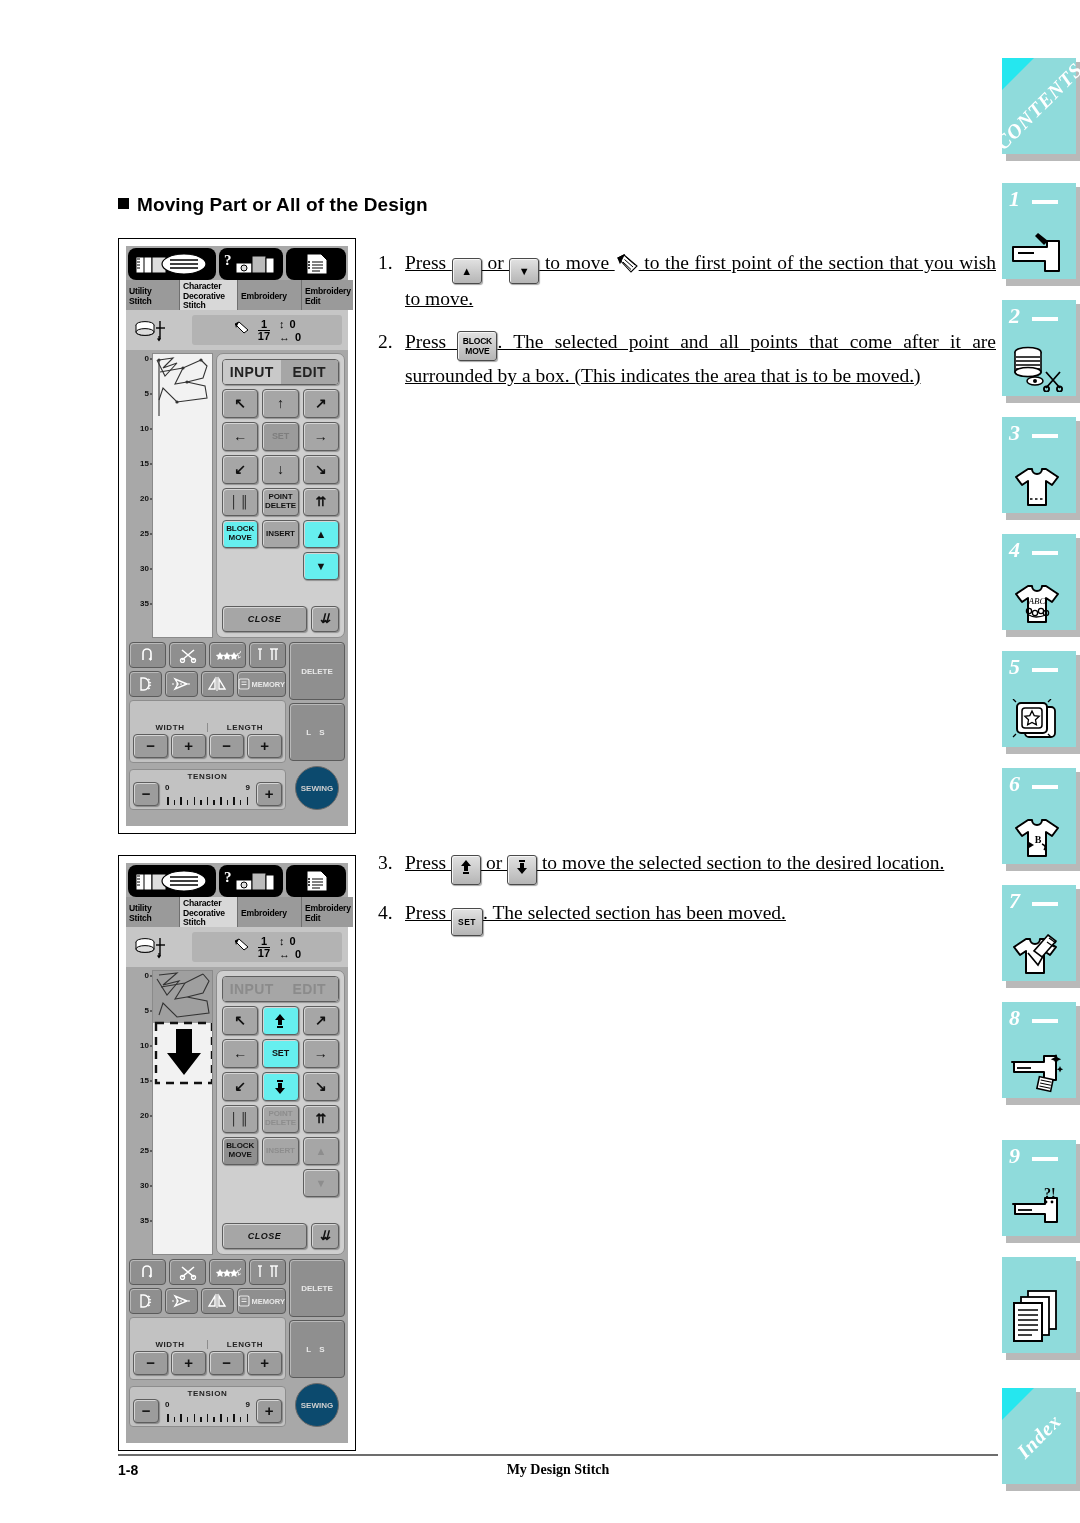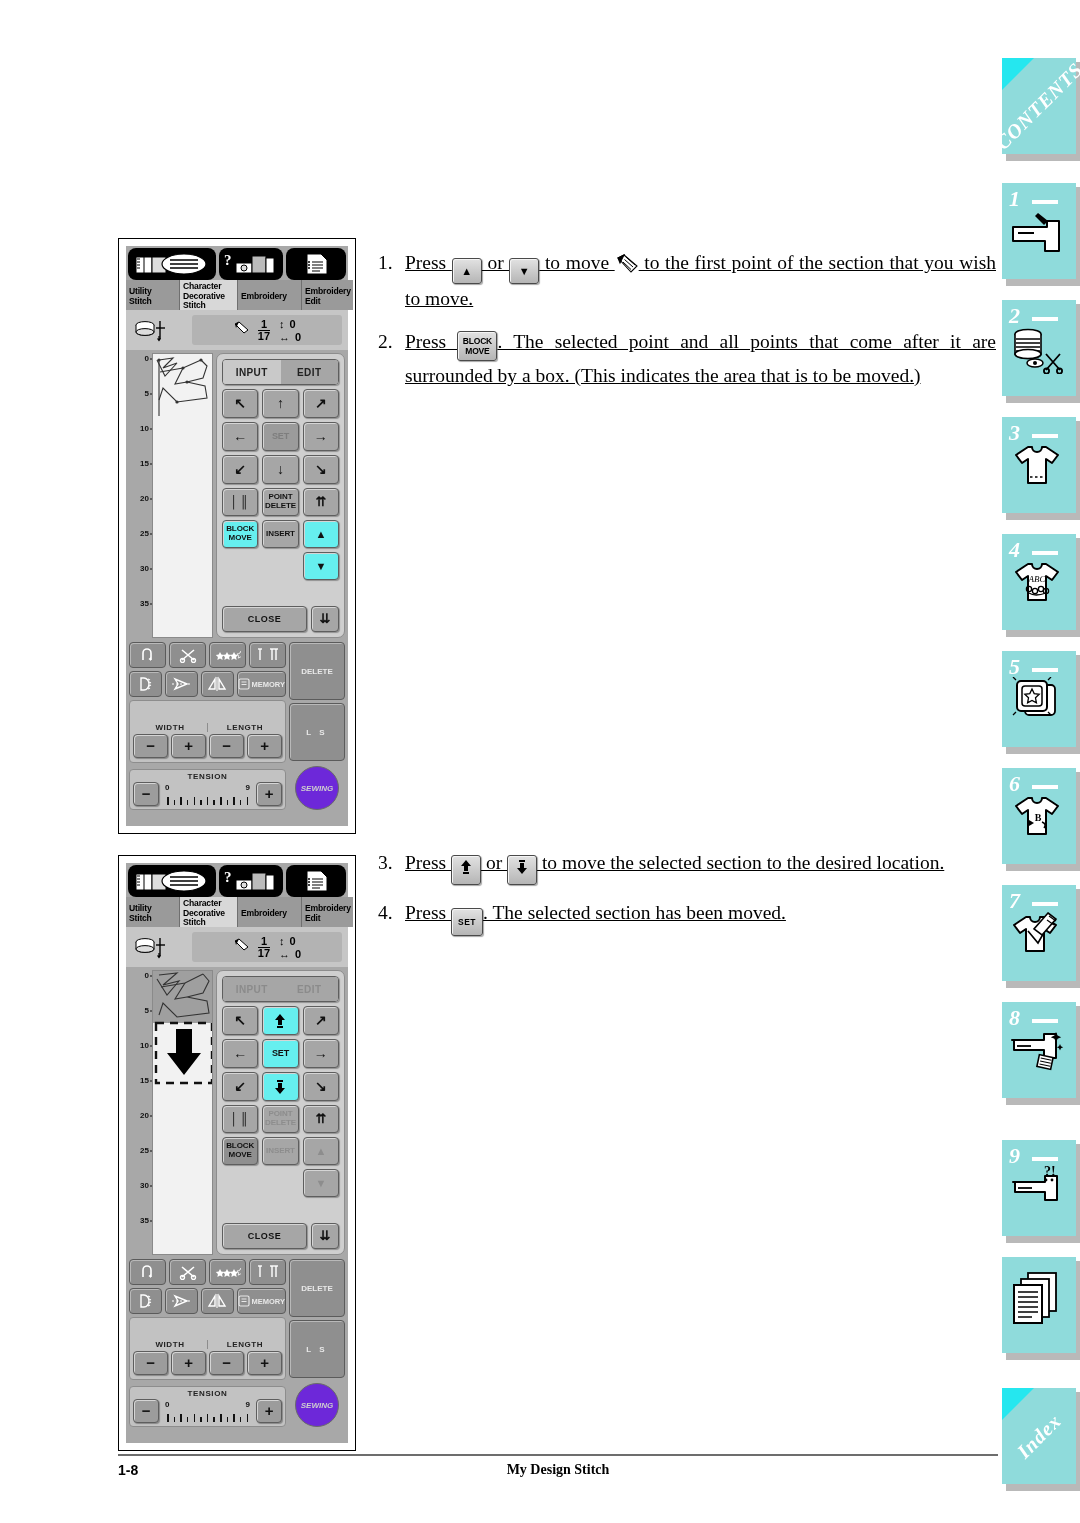"Moving Part or All of" div.heading { html: none -> <div> <span></span><span>Moving Part or All of the Design</span> </div> }
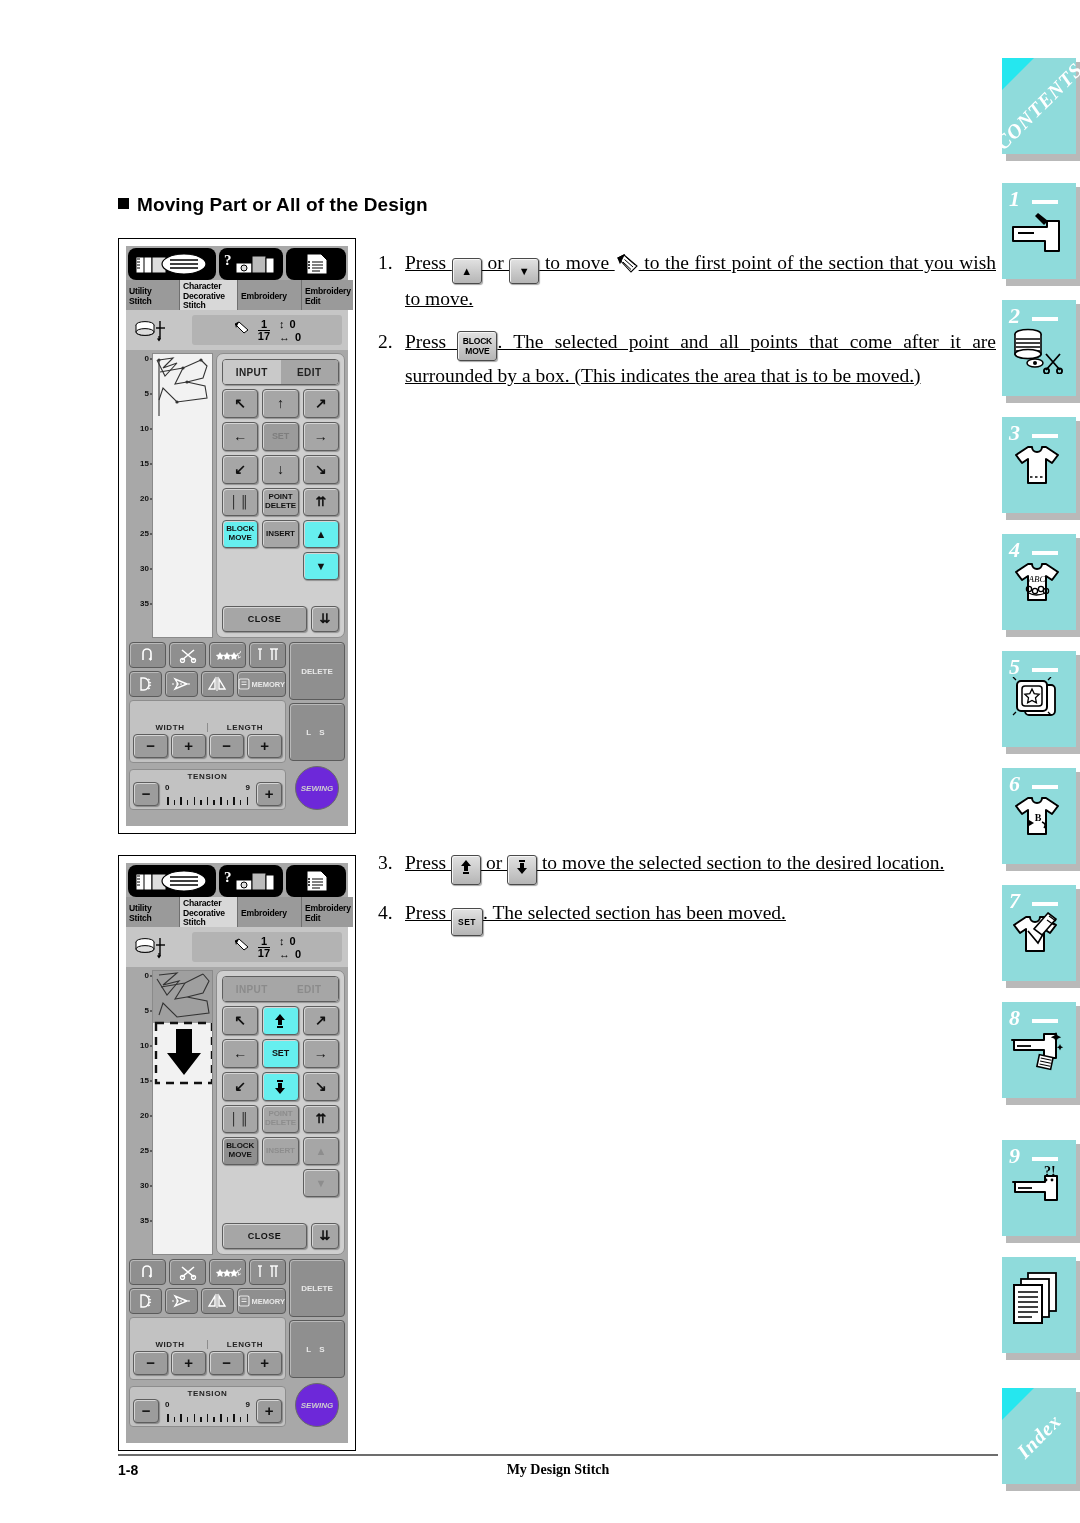"INPUT" .inputedit div { font-size: 10px -> 14px }
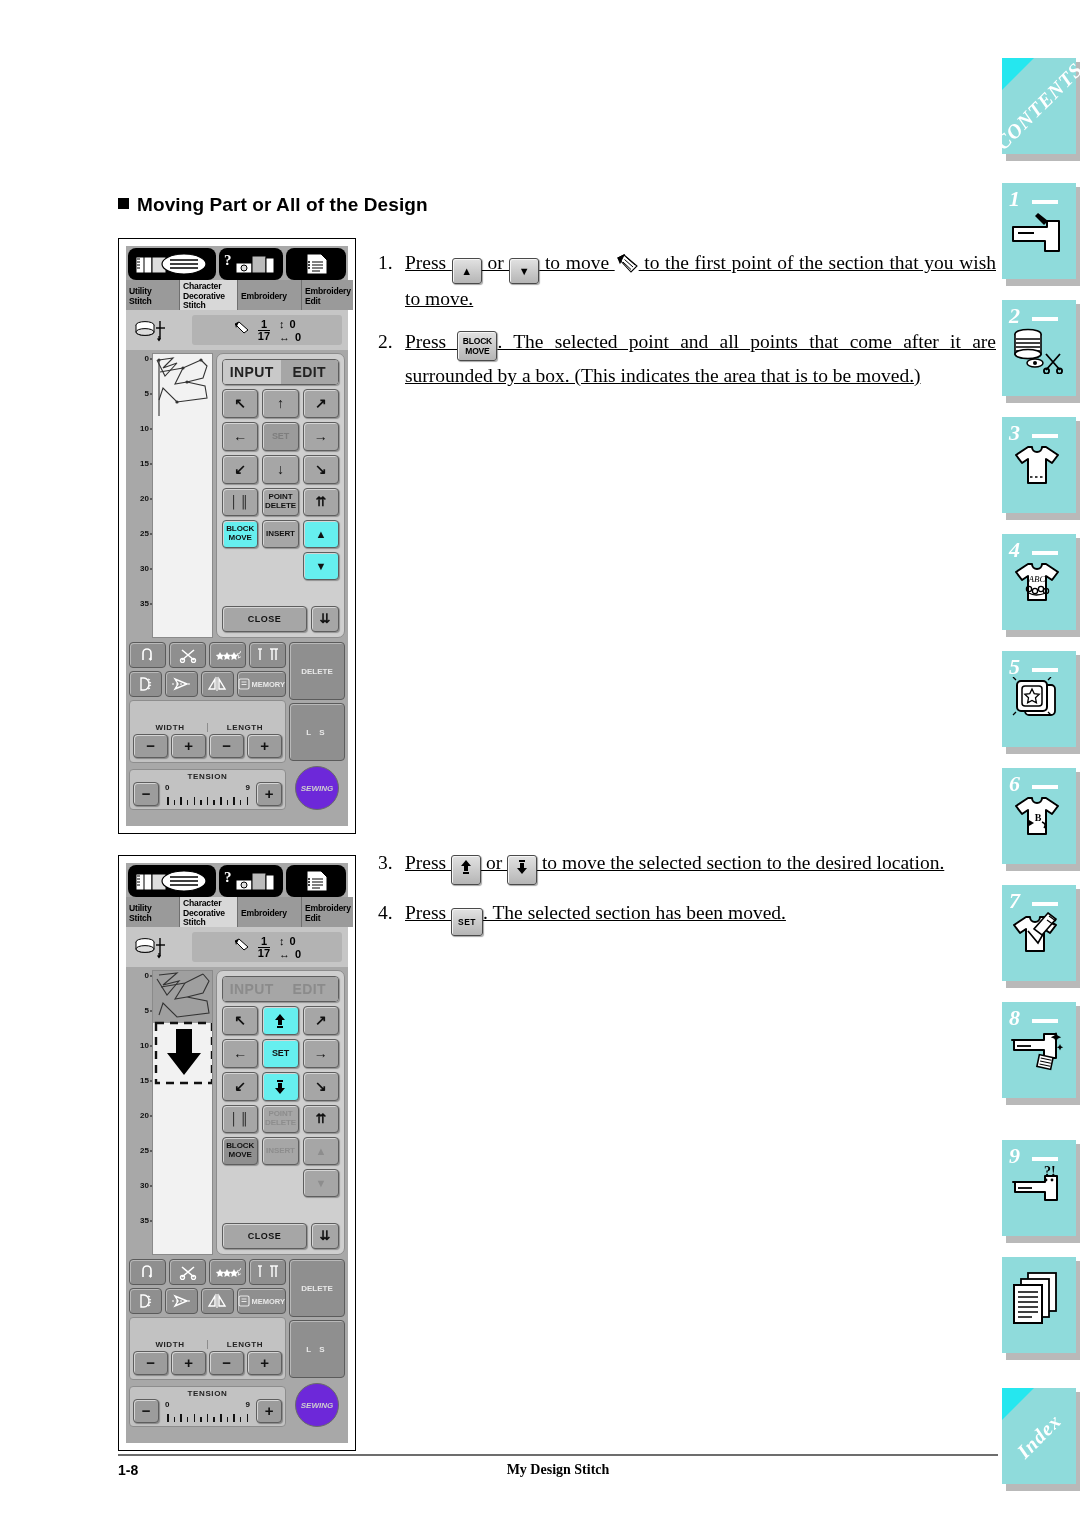"ABC" .thumb .art { align-items: flex-start -> flex-end }
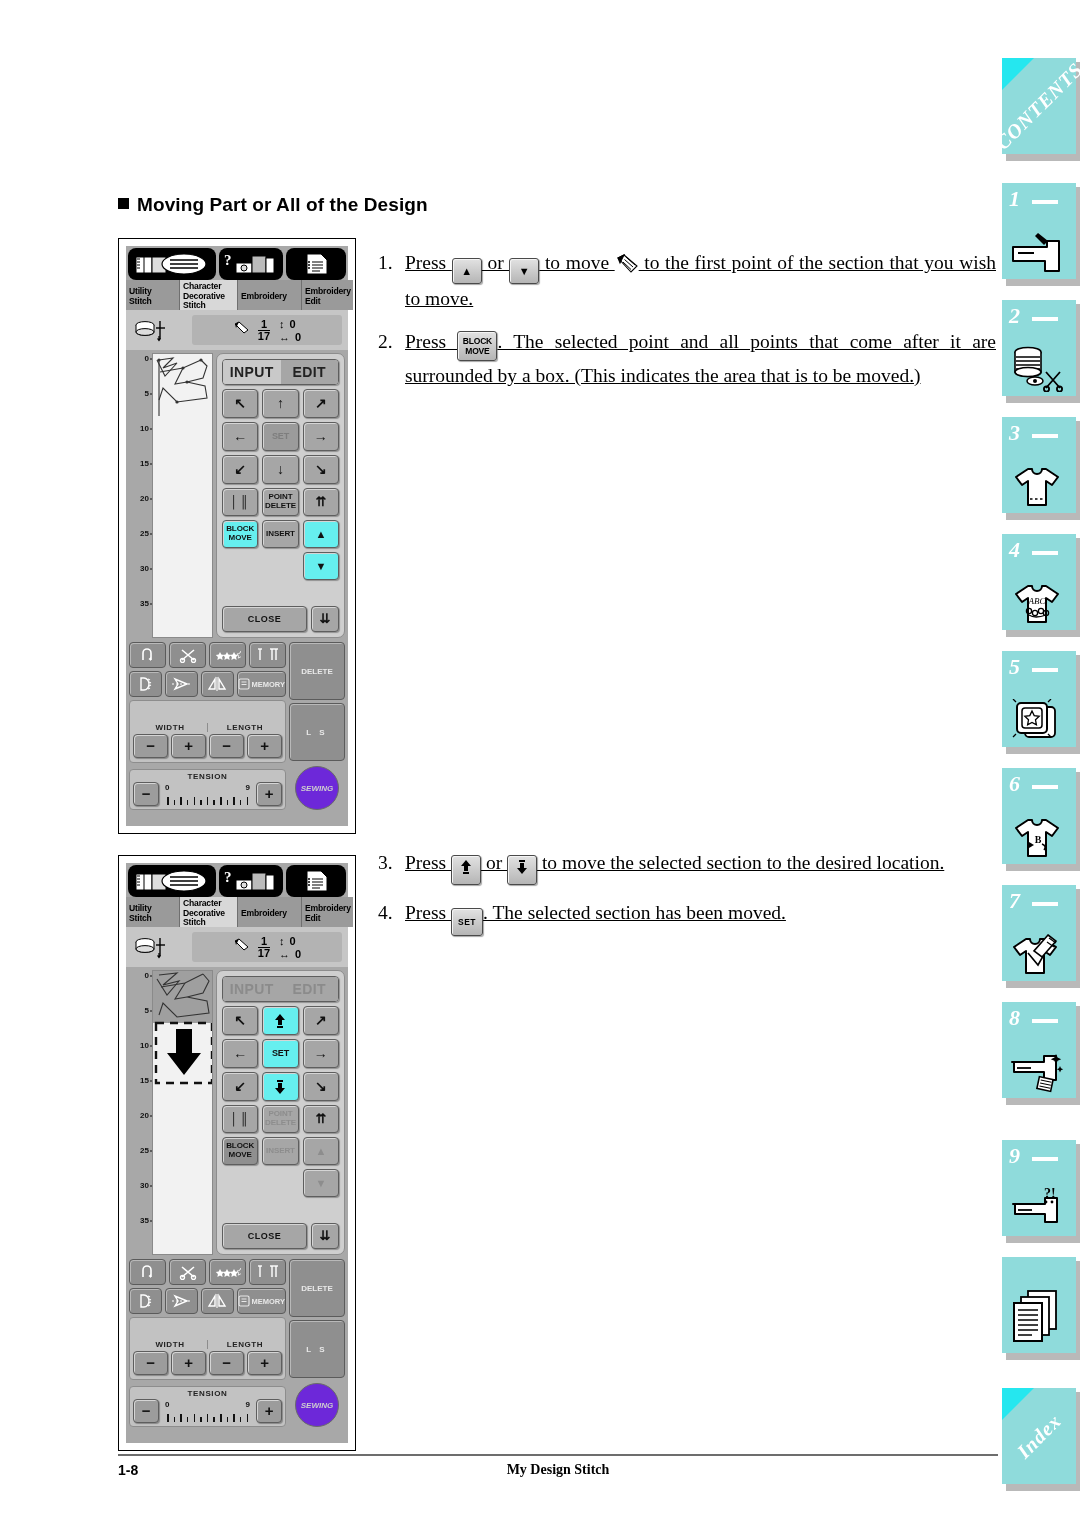"CLOSE" .bottomrow { font-style: none -> italic }
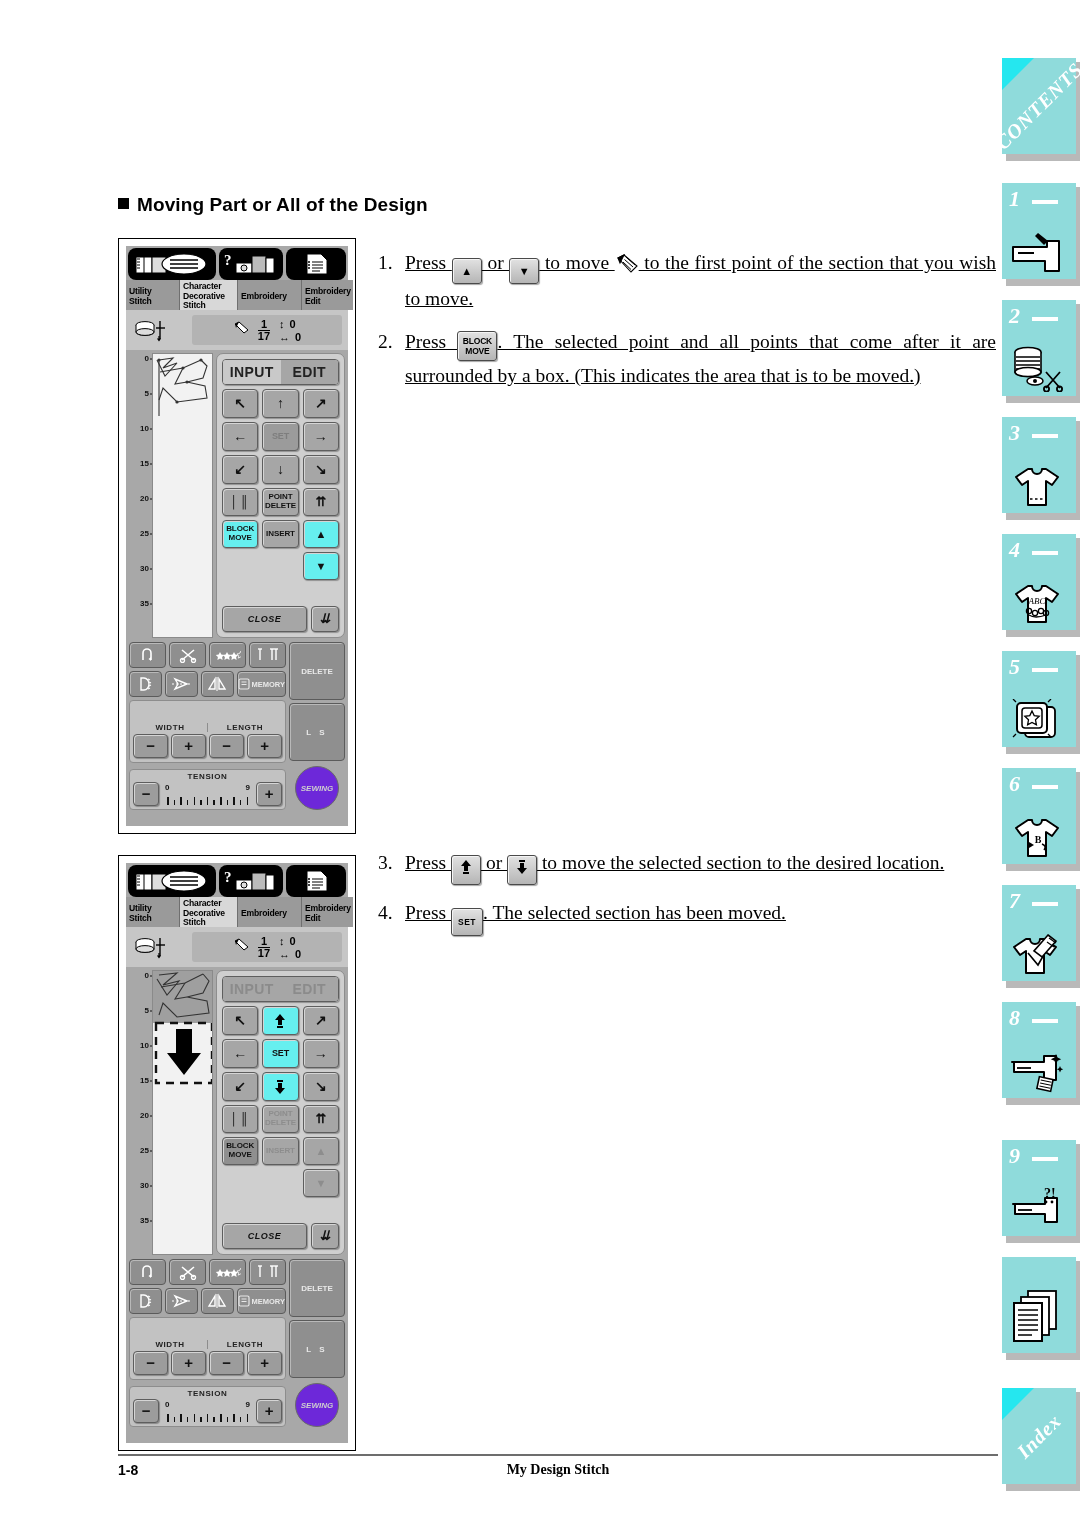"SEWING" .sewing { background: #6d28d9 -> #0c4a6e; font-style: italic -> none }
